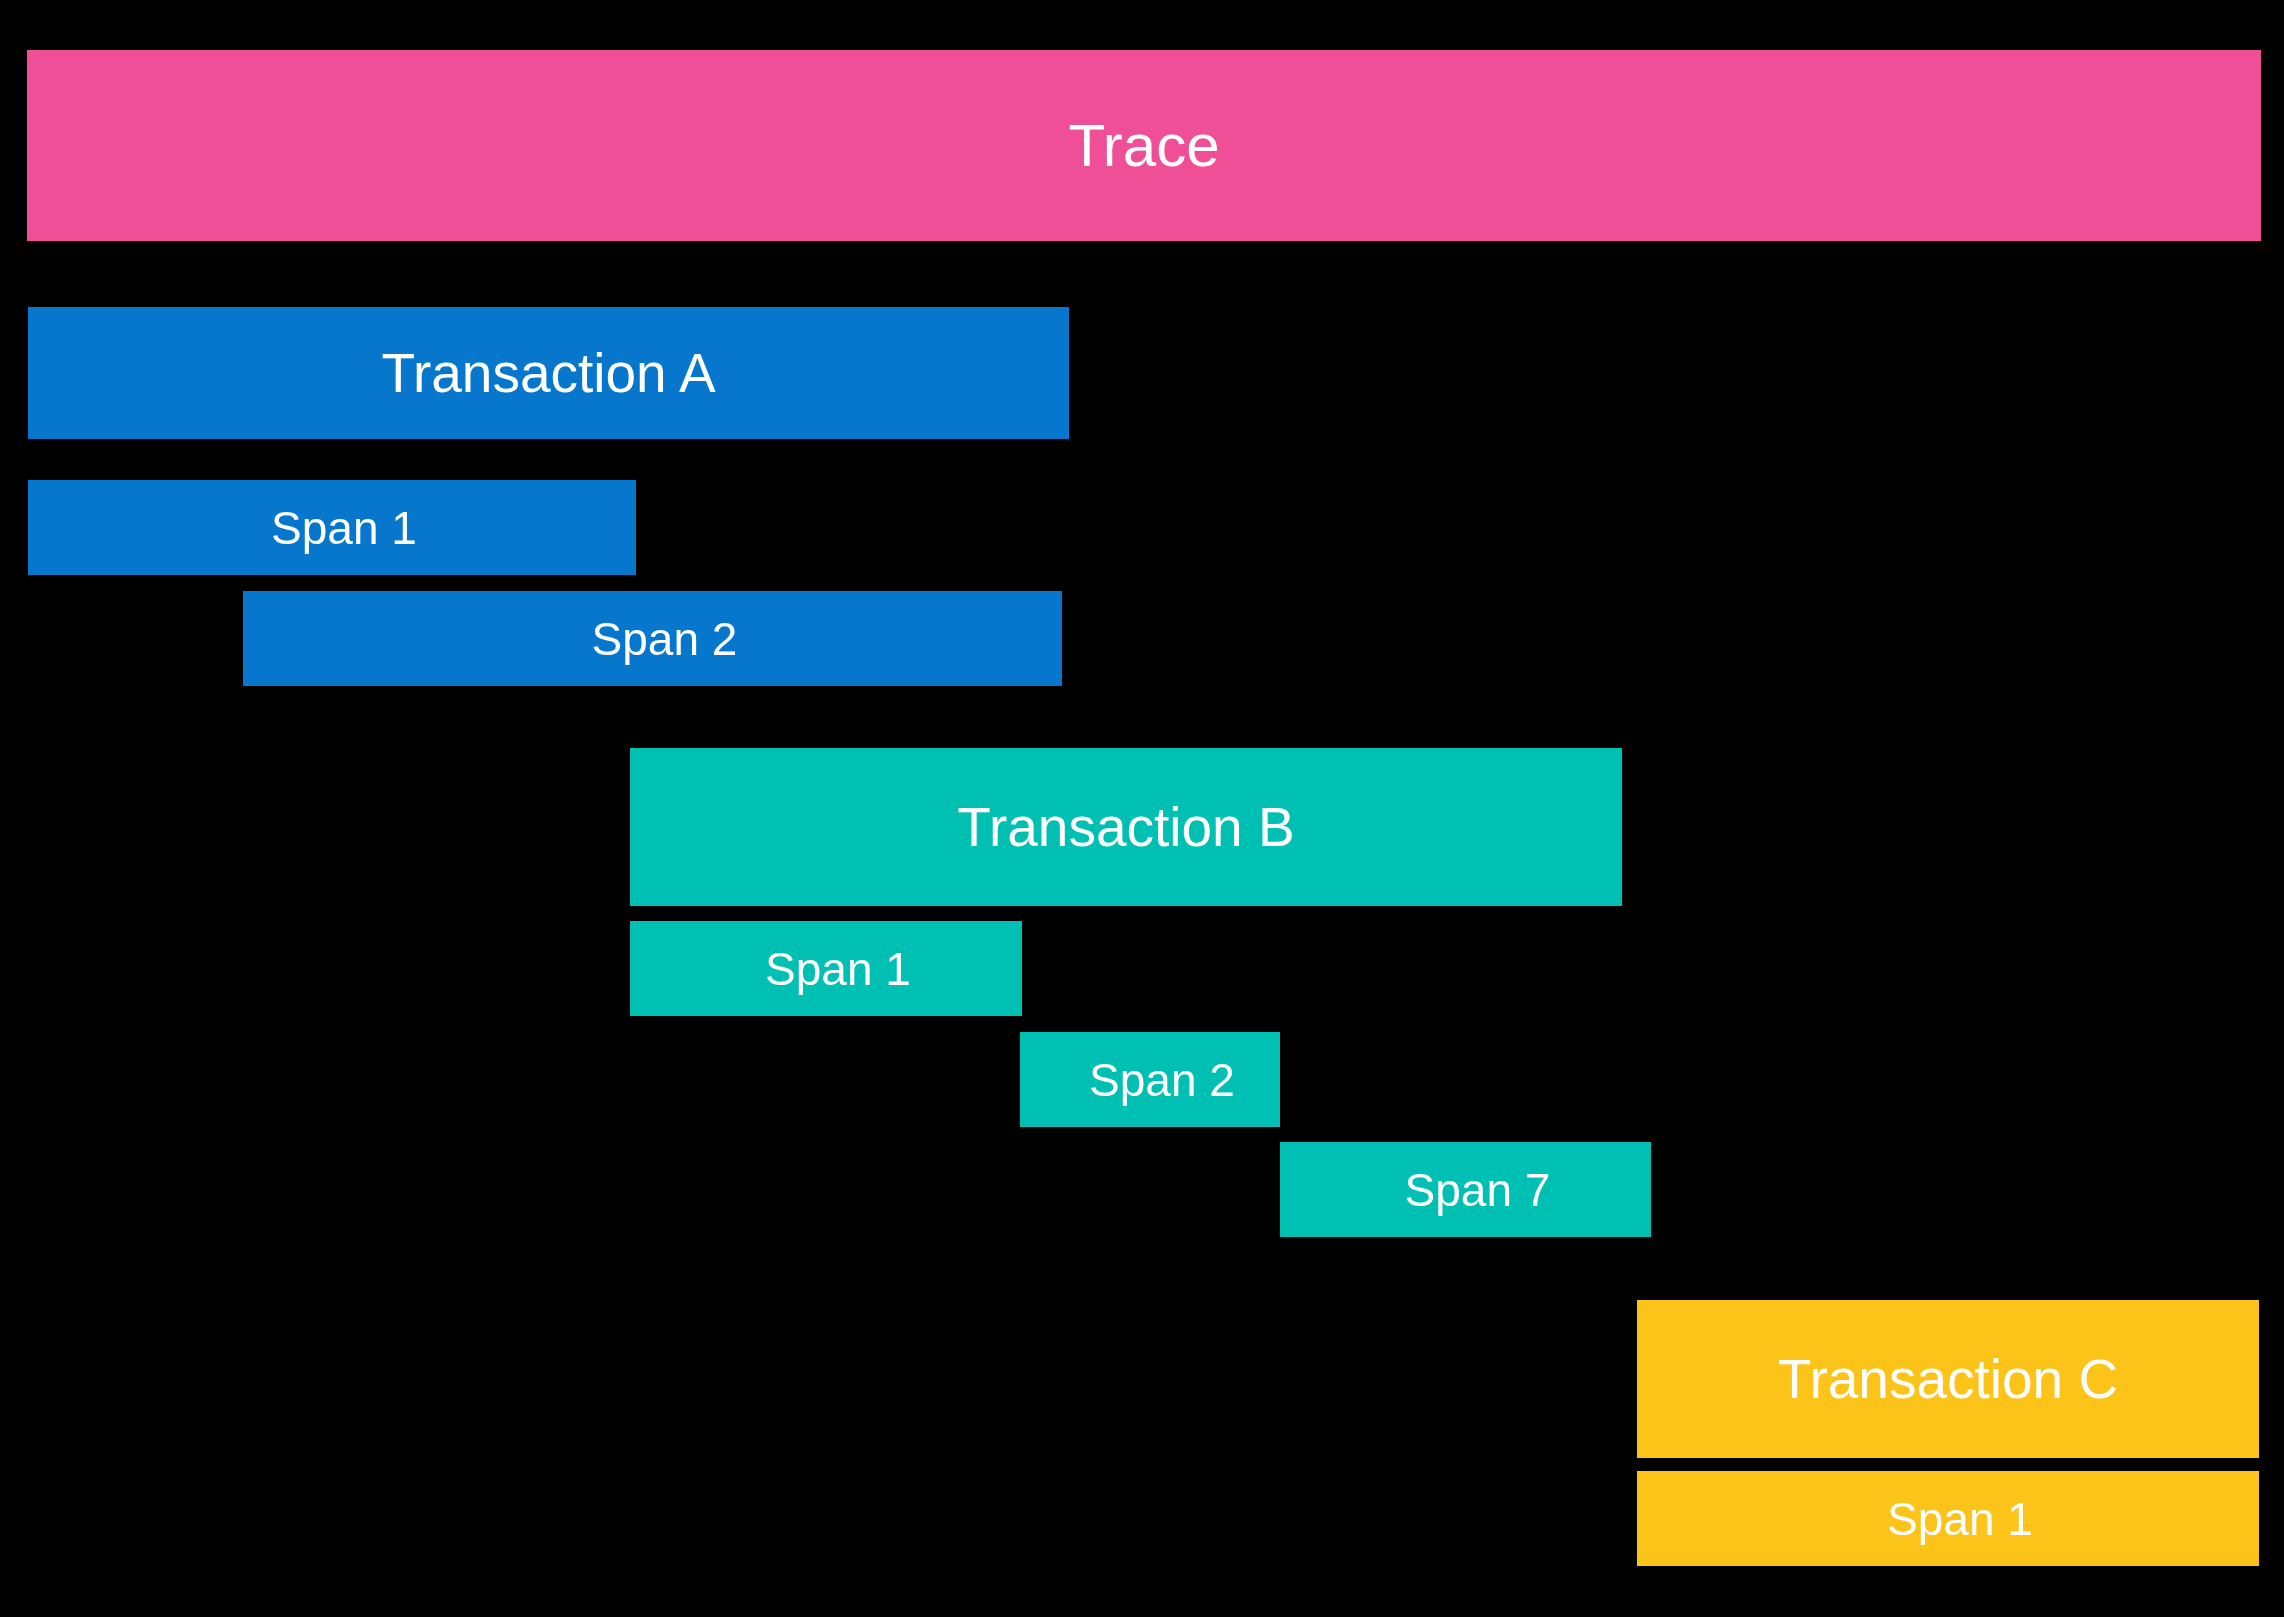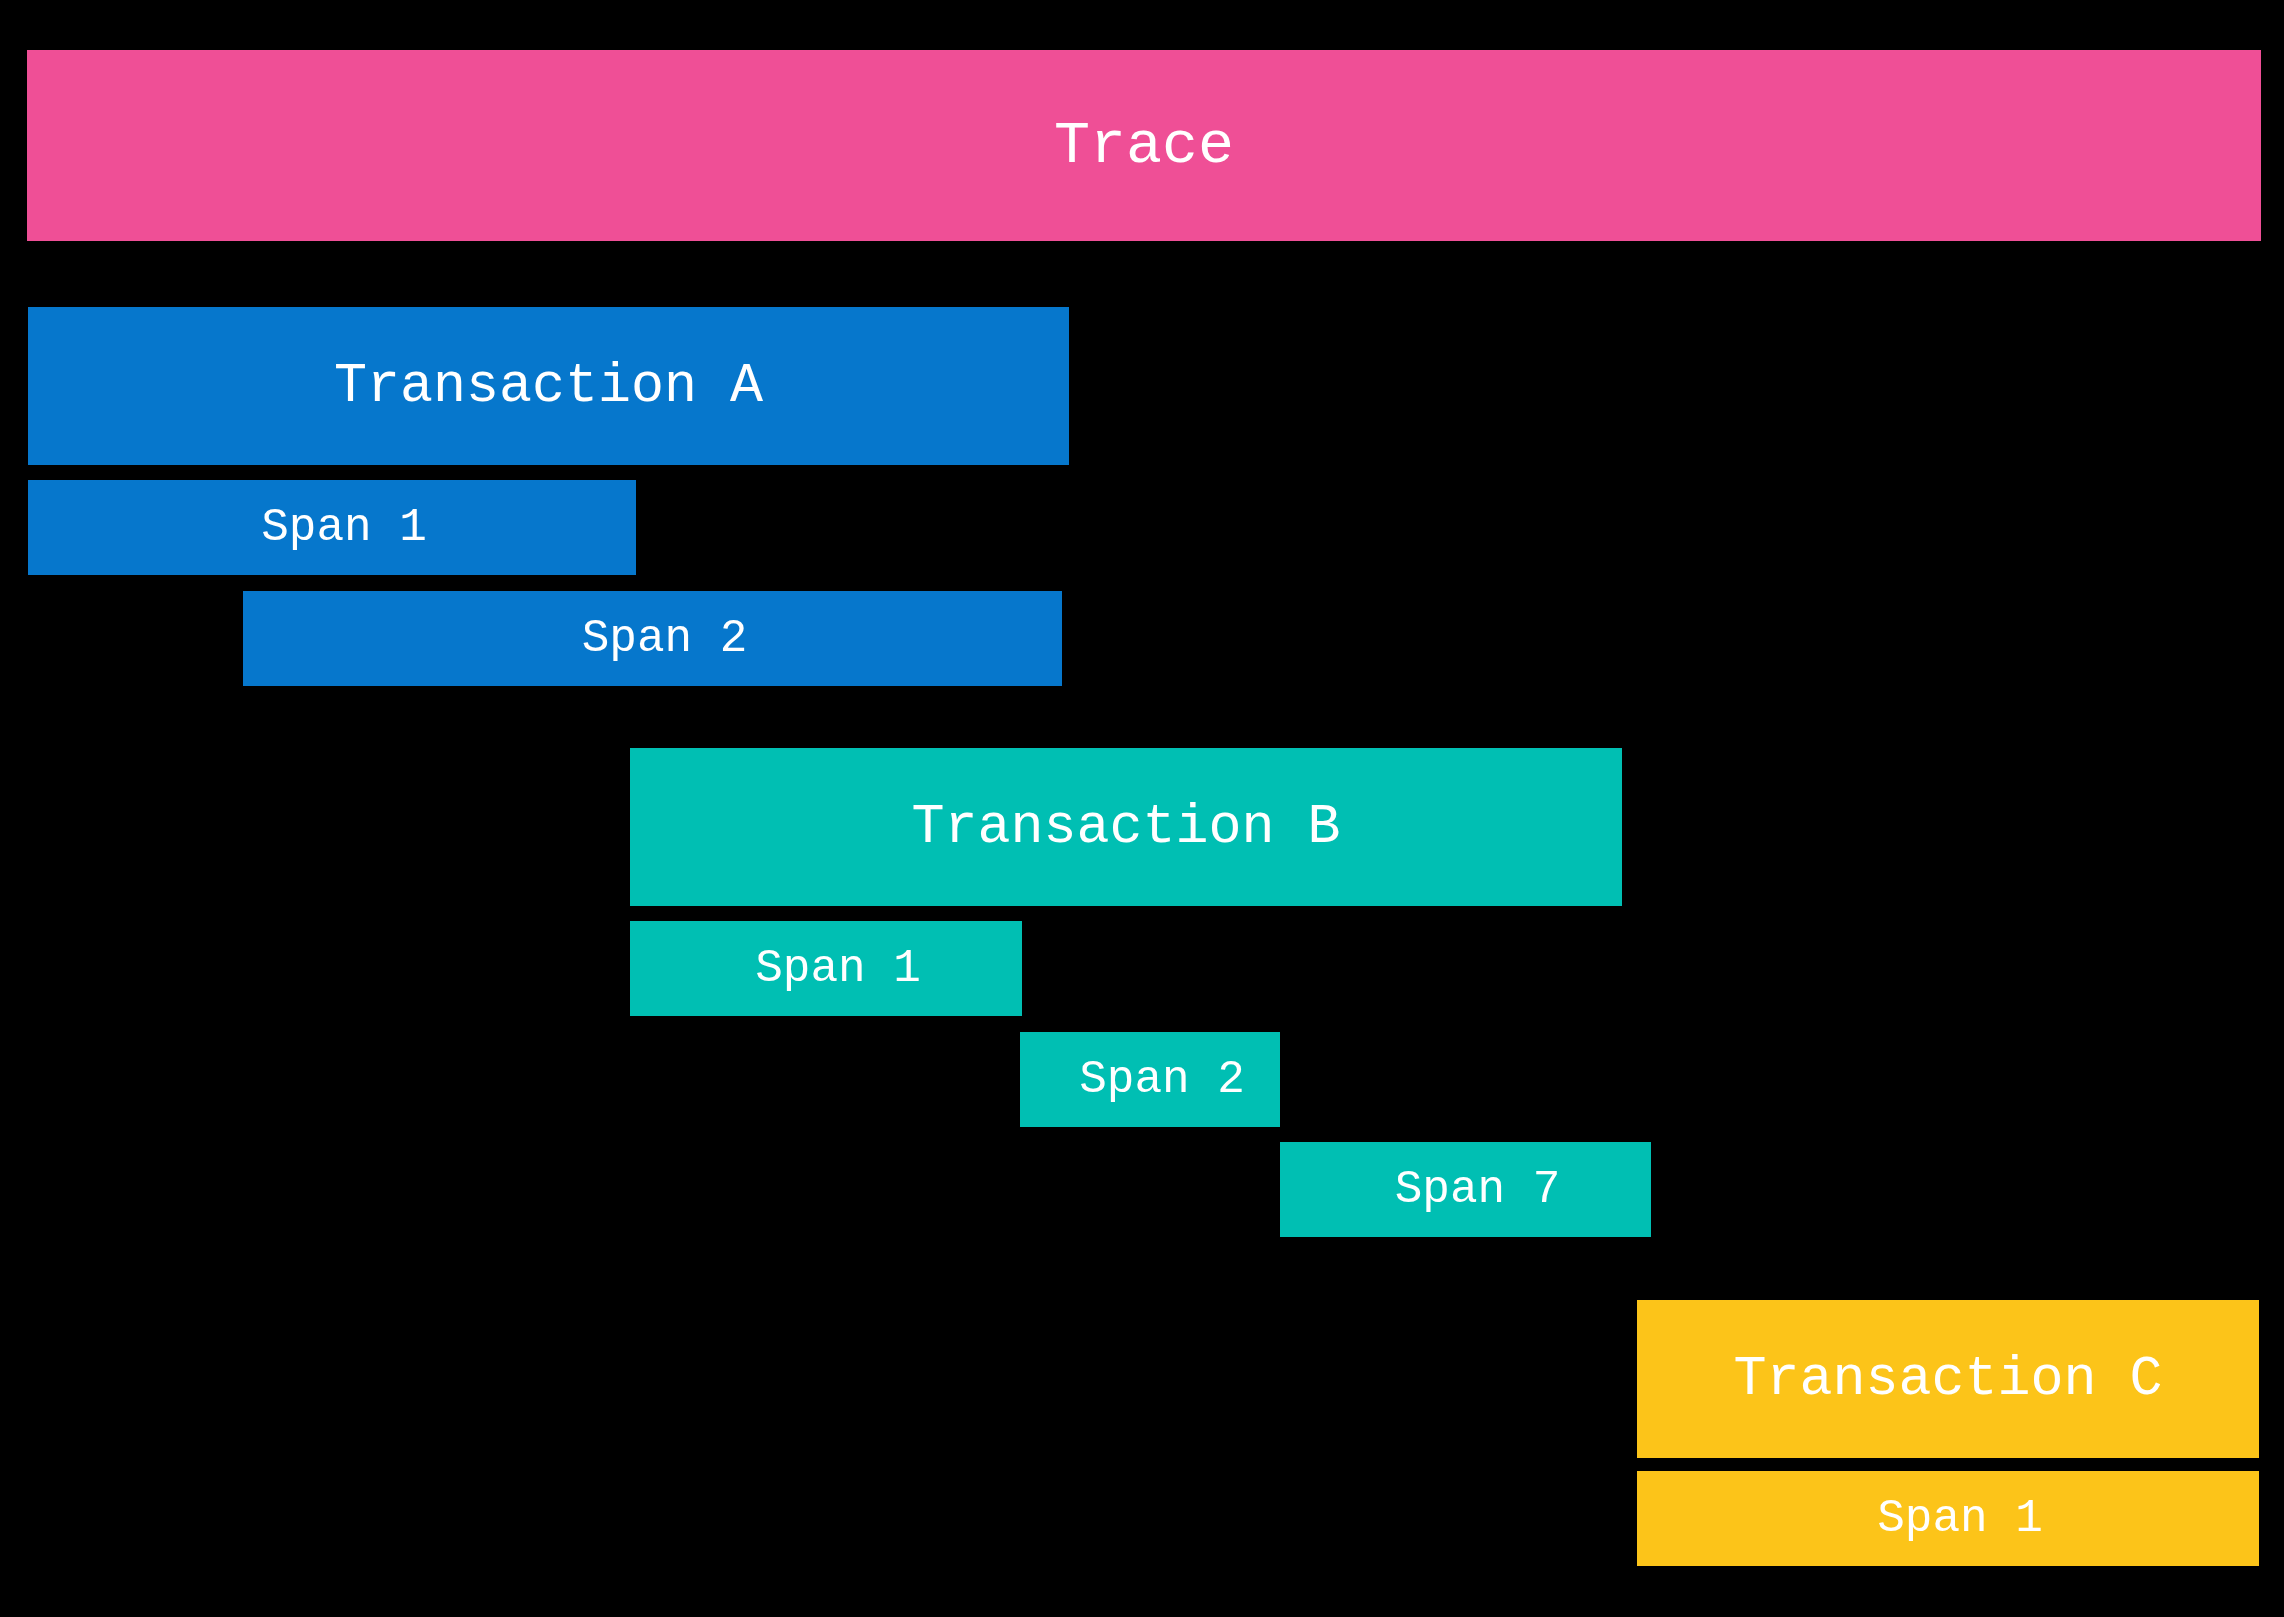"Trace" div { font-family: Liberation Mono, monospace -> none }
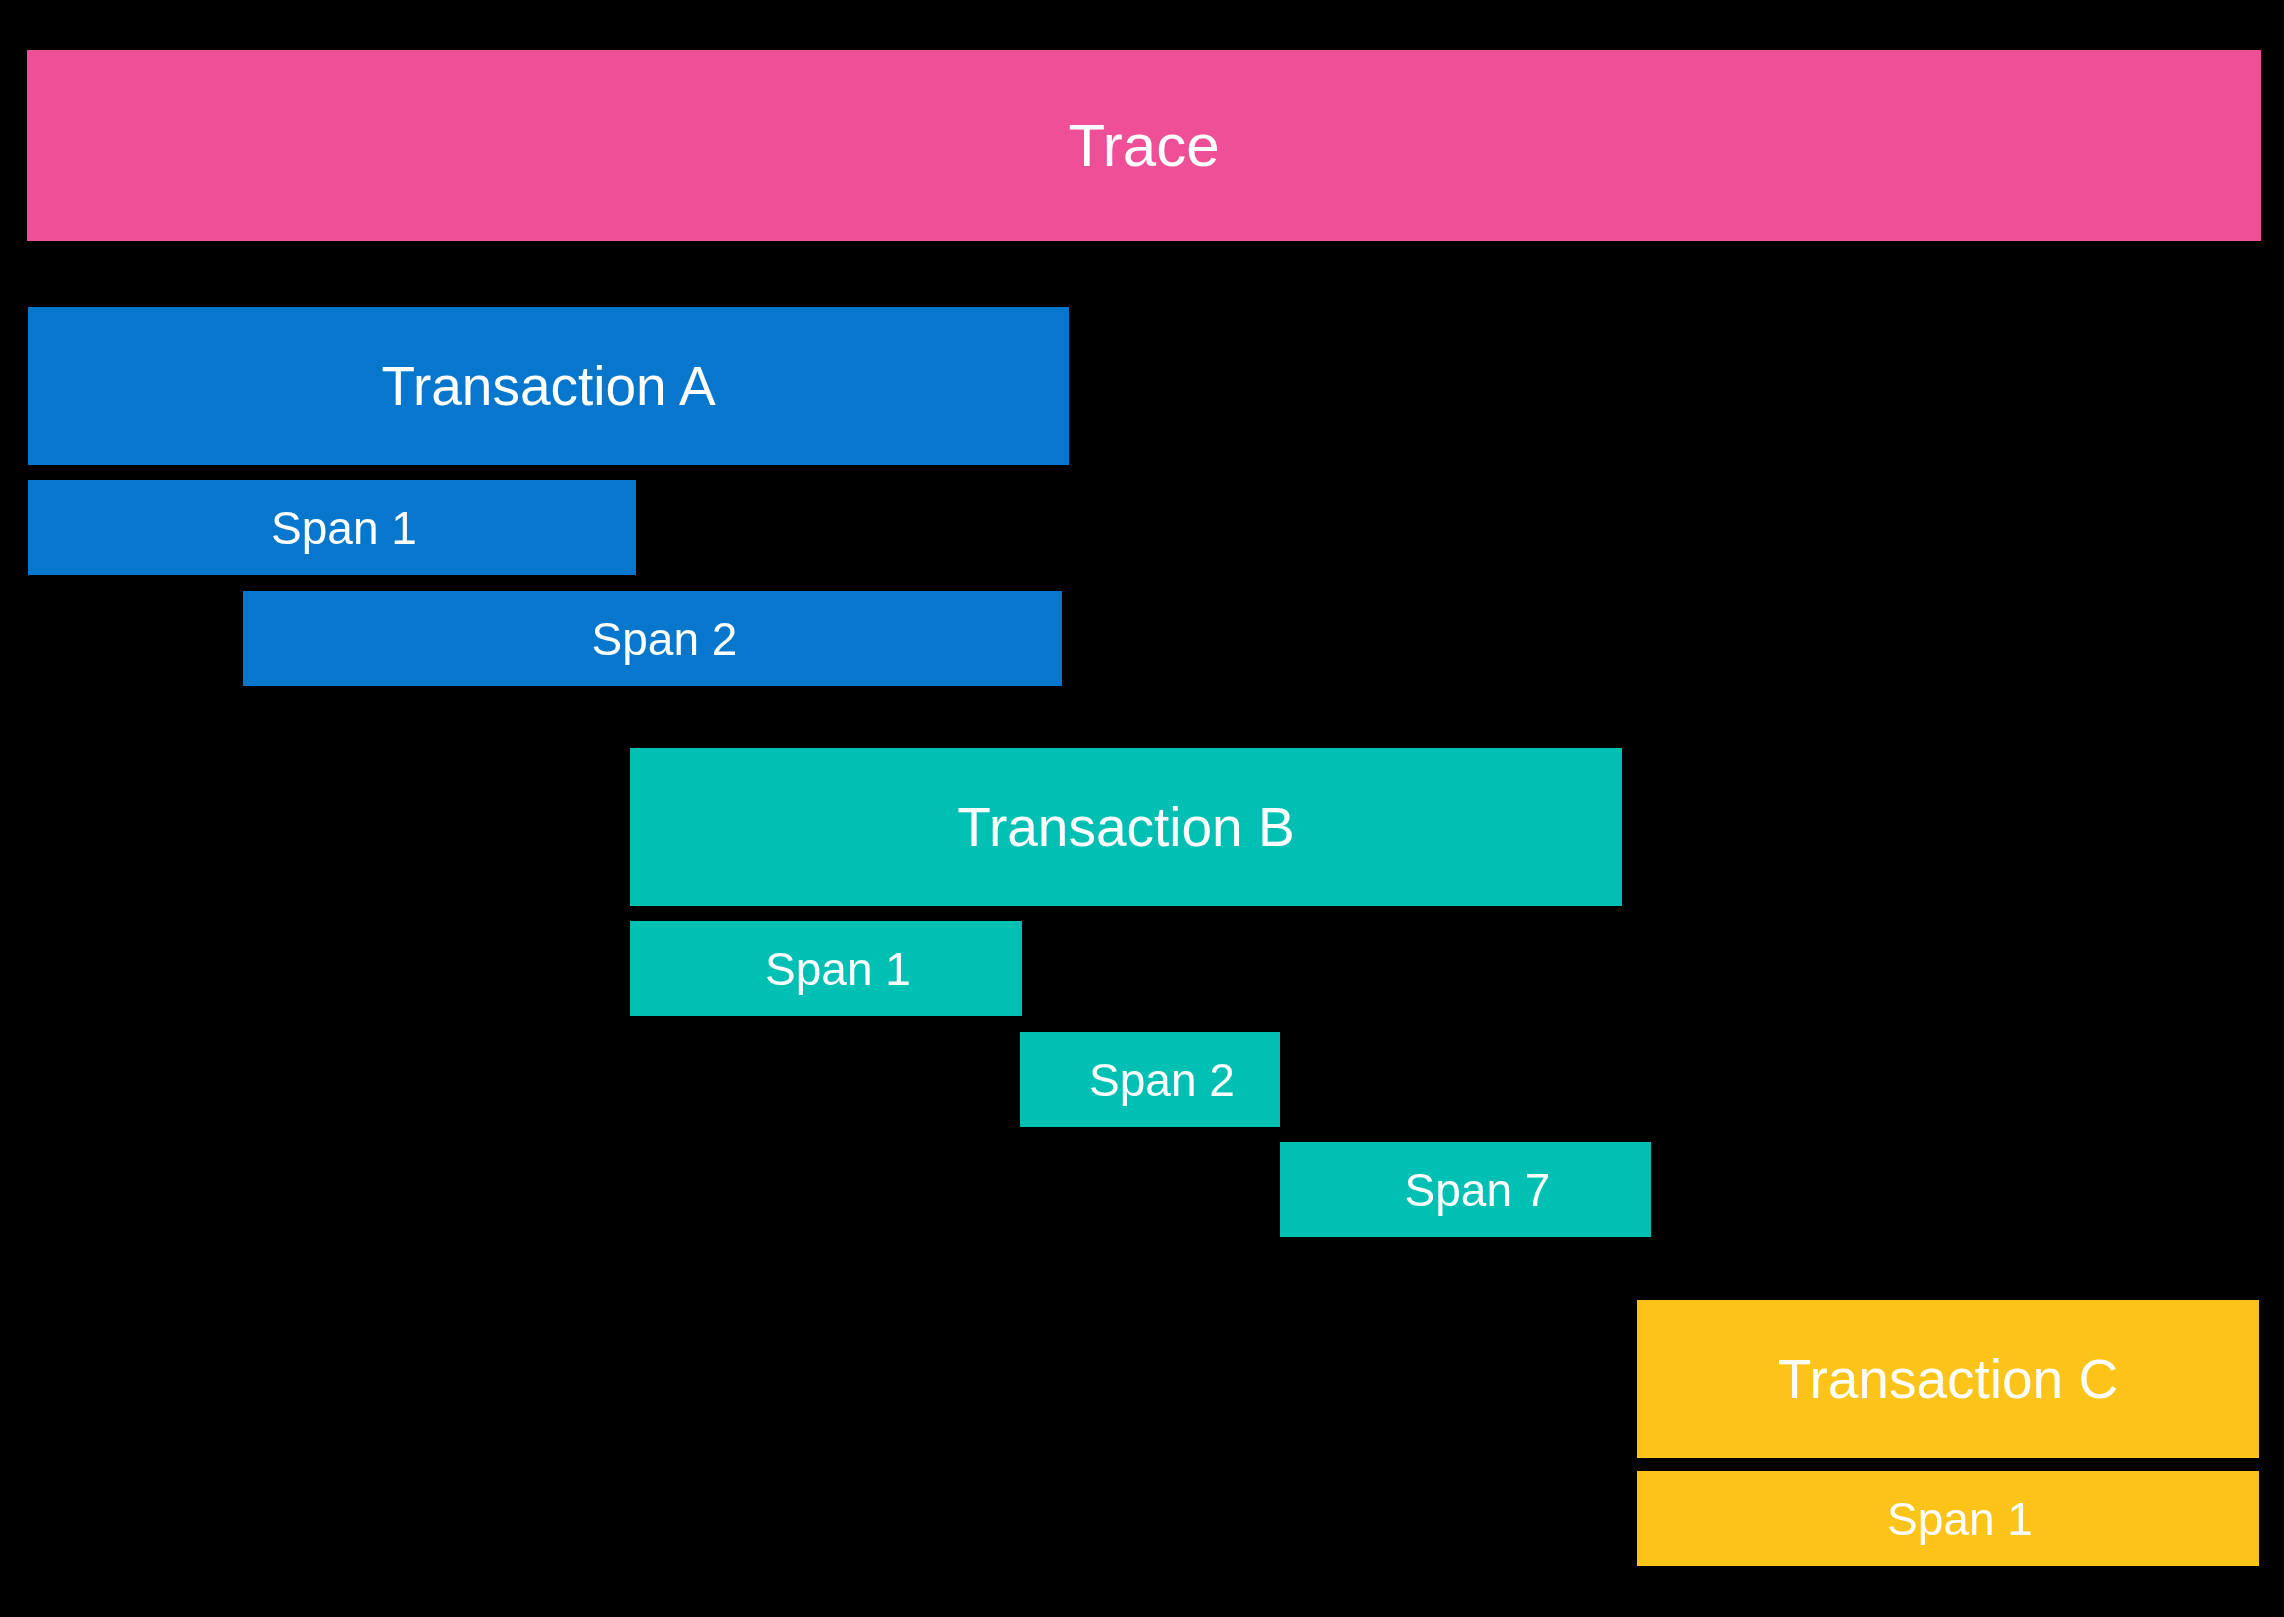"Transaction A" div.bar { height: 158px -> 132px }
